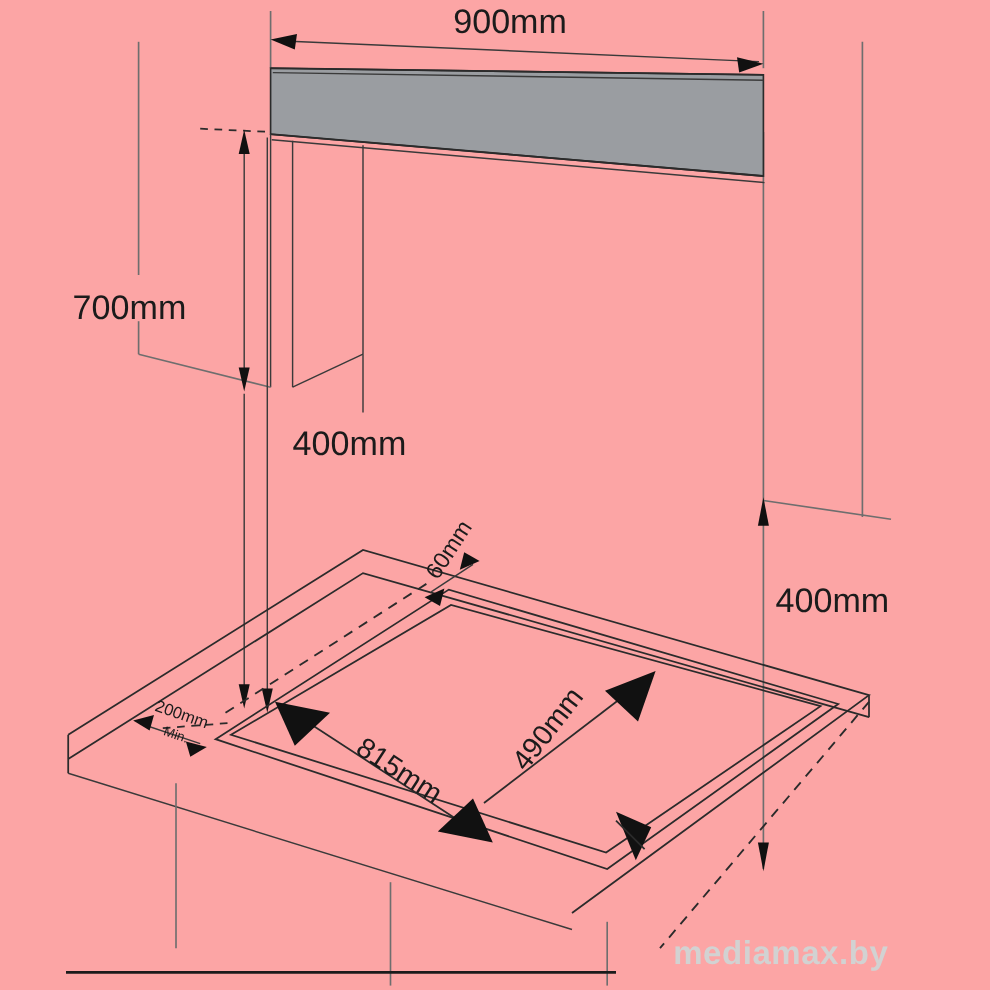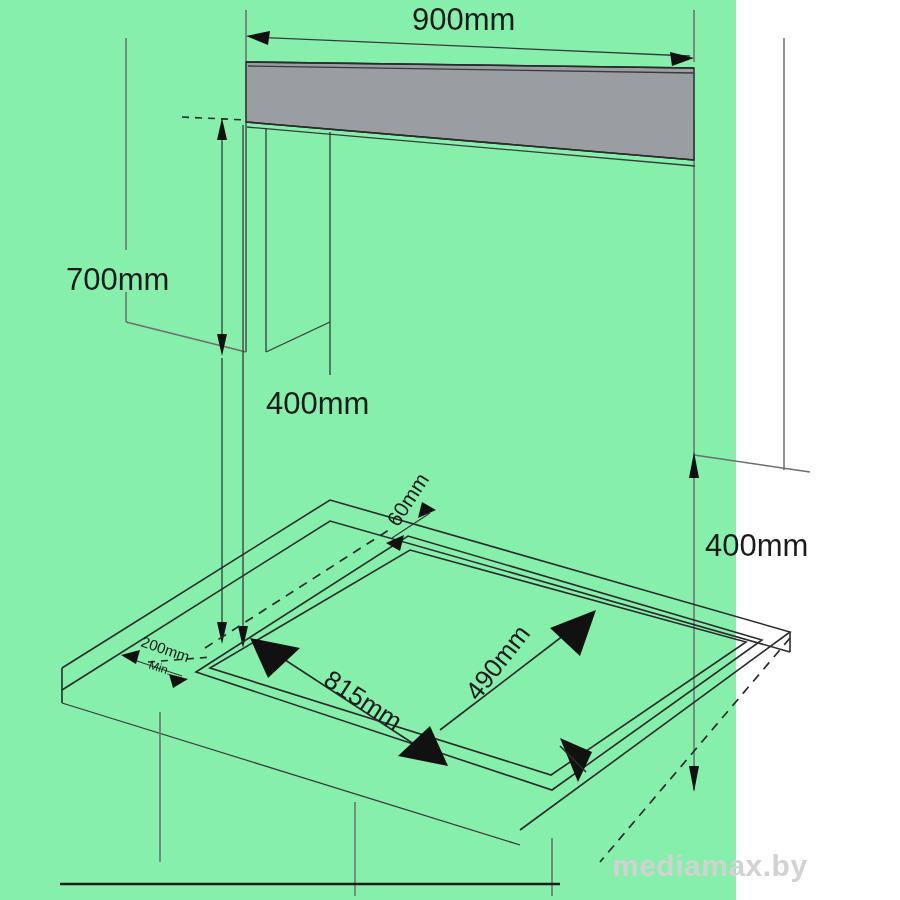"900mm" #diagram-root { background: #86efac -> #fca5a5; width: 736px -> 900px }
